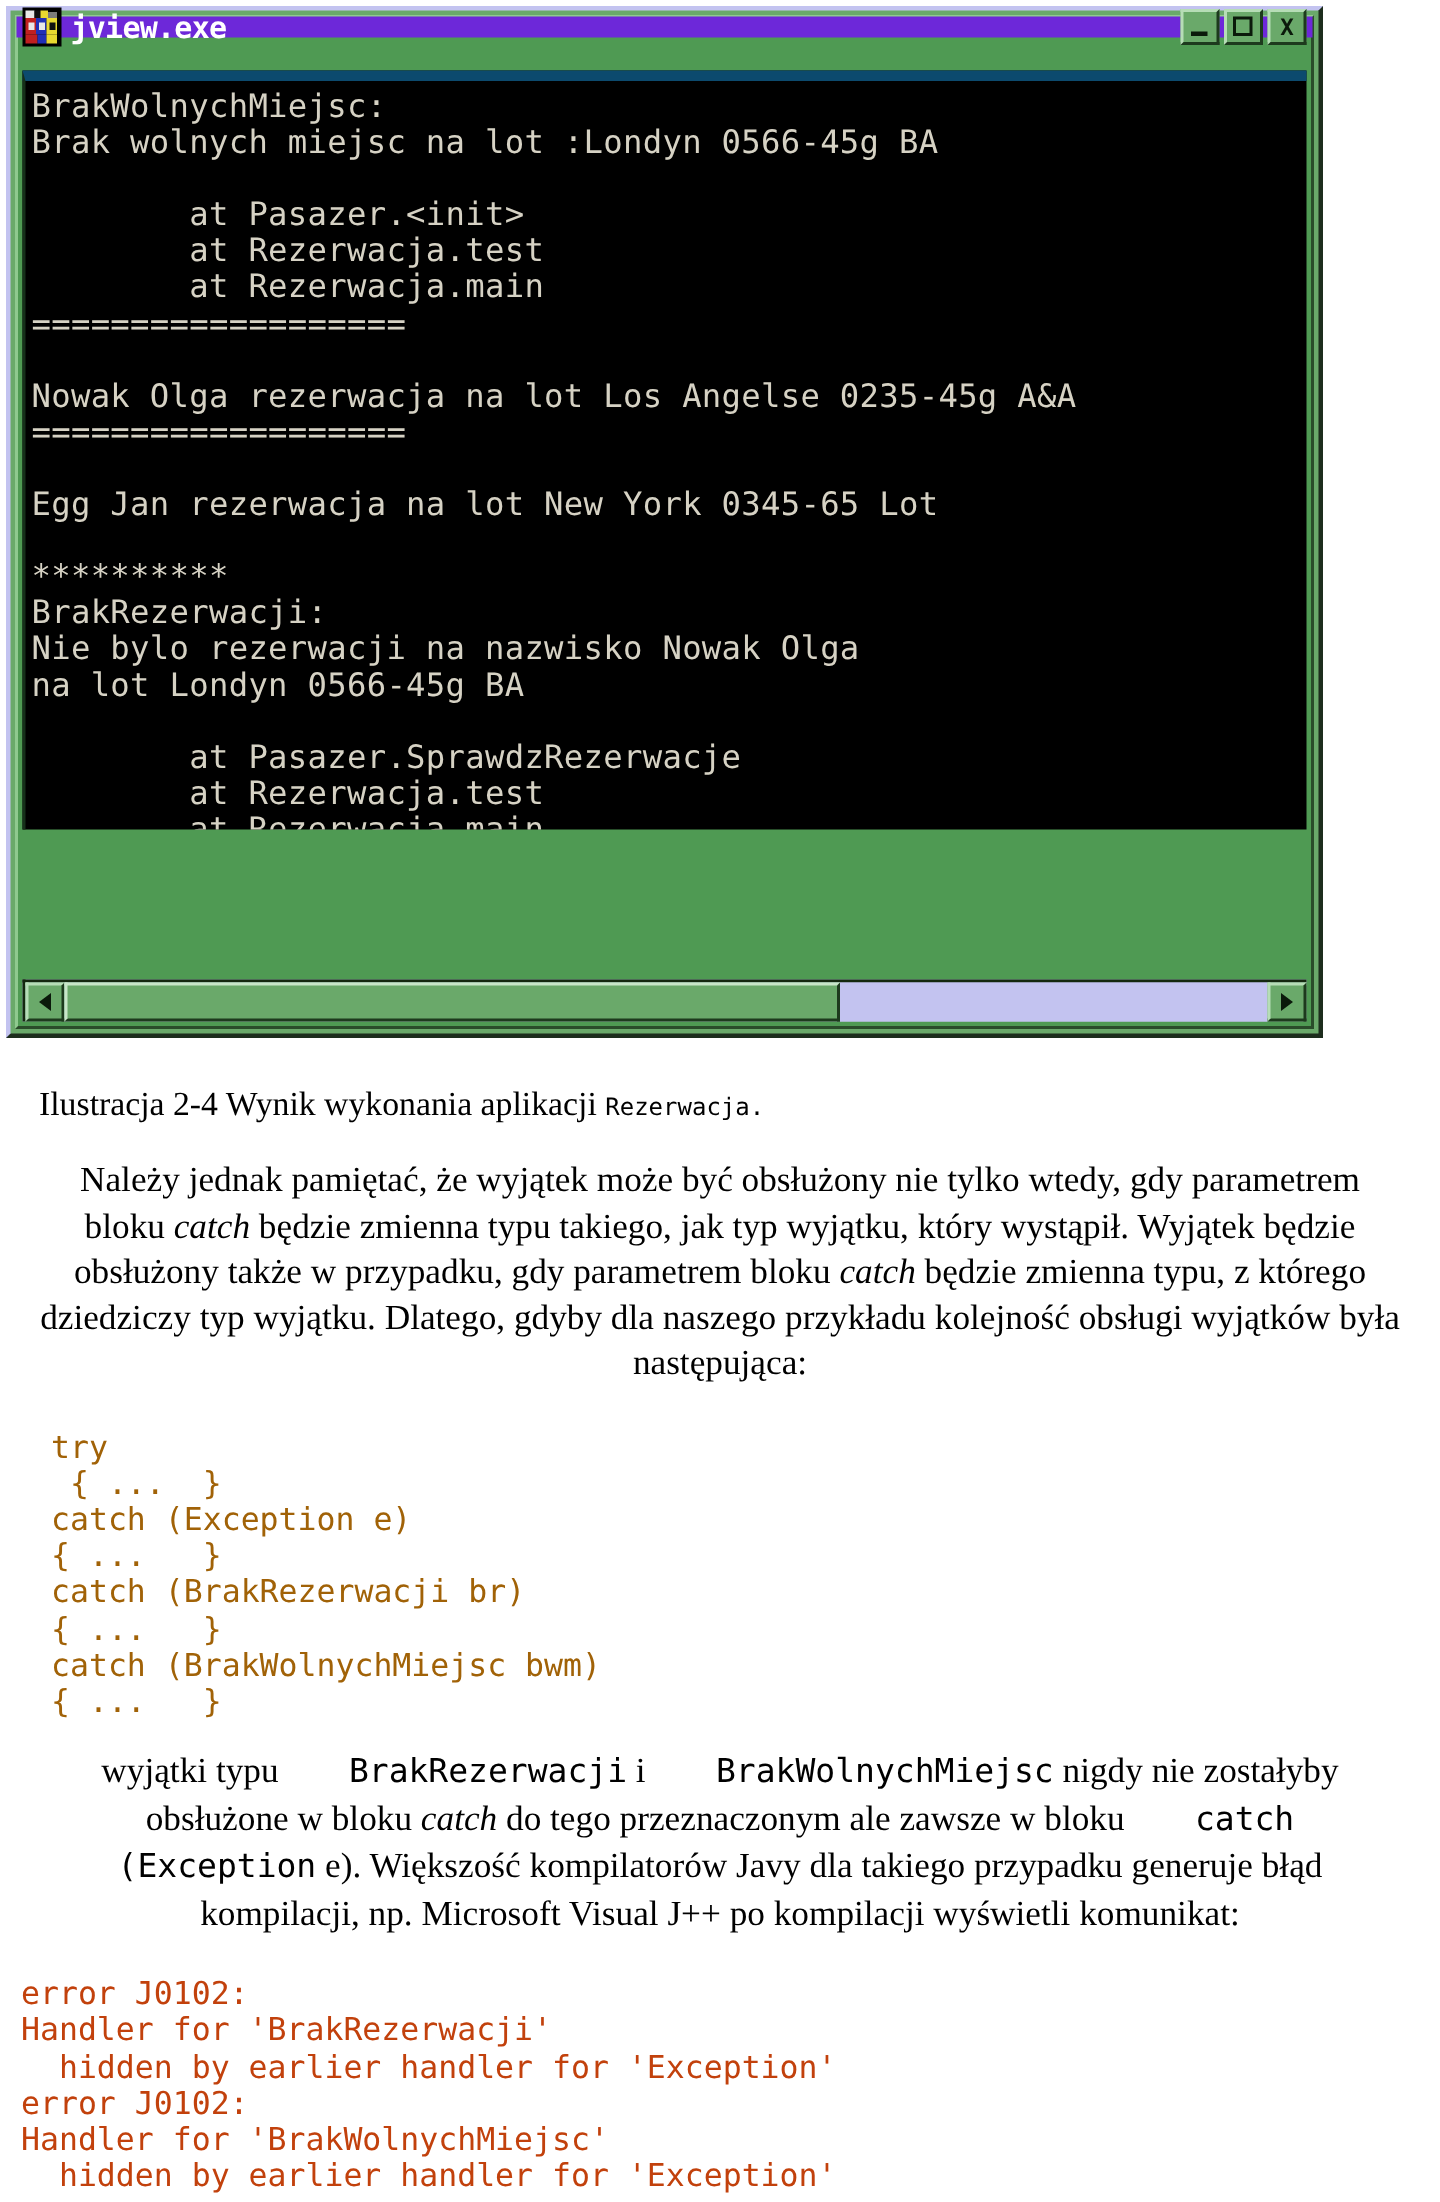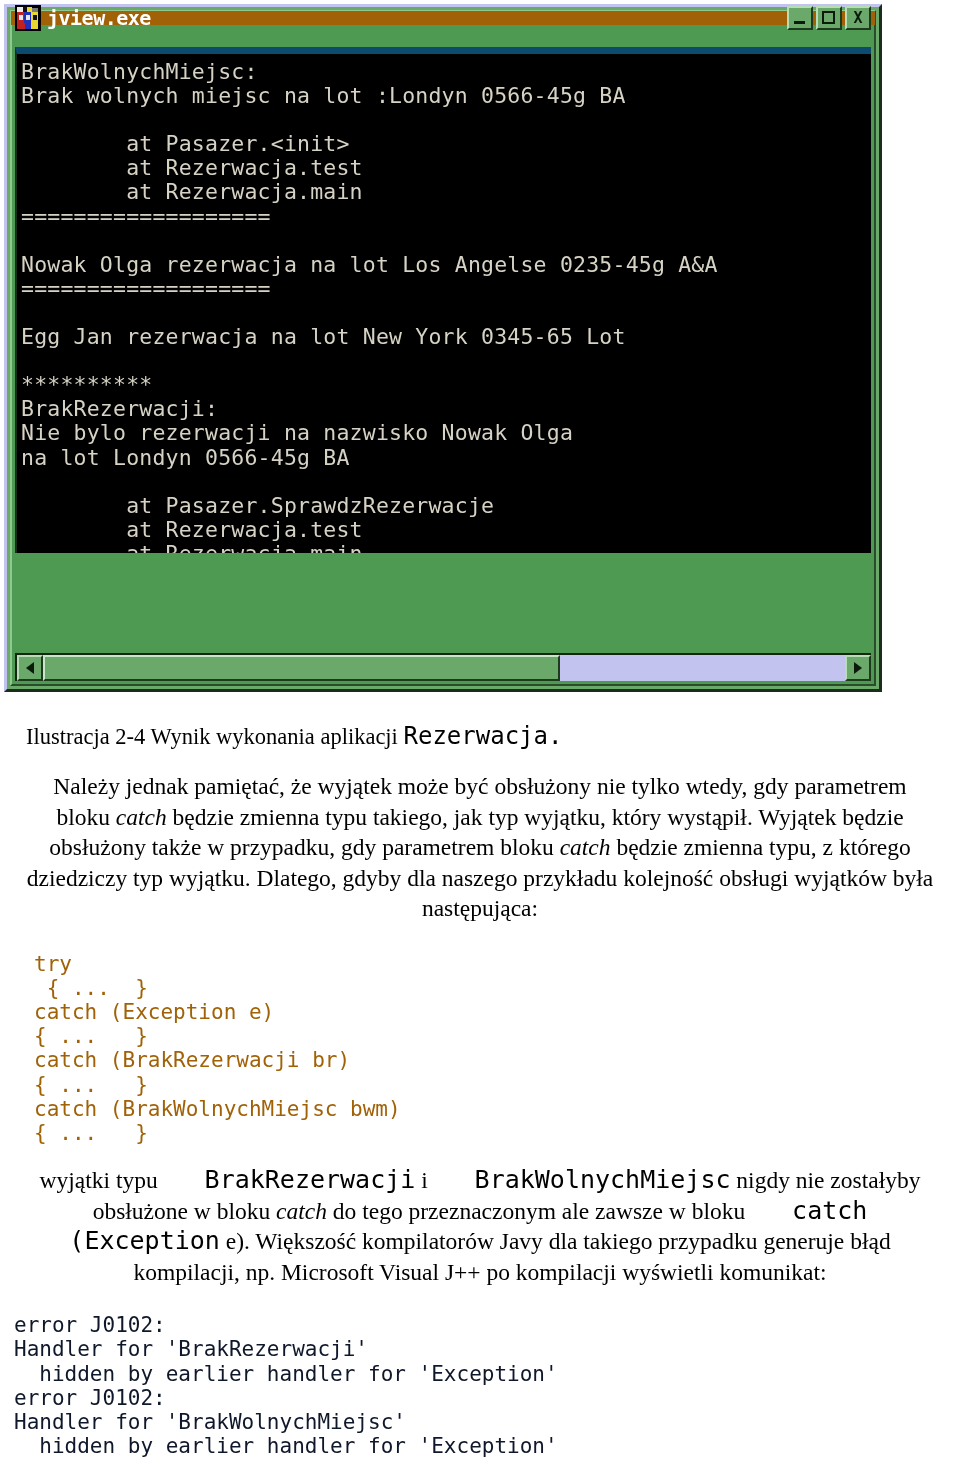"jview.exe" #title-bar { background: #a16207 -> #6d28d9 }
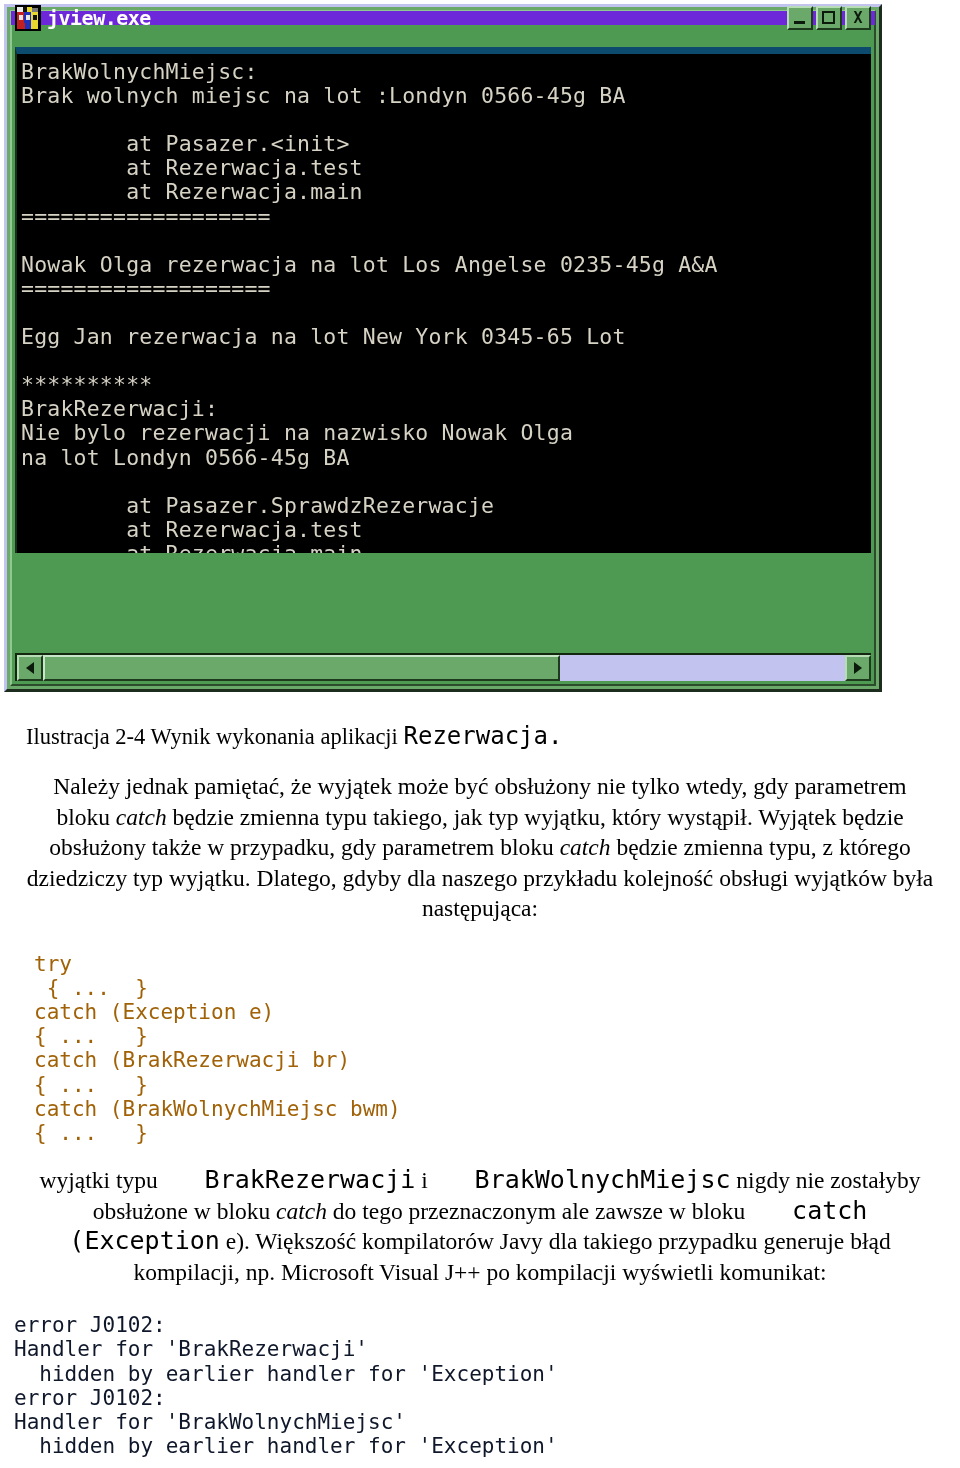"Rezerwacja." .caption .mono { font-size: 24px -> 16px }
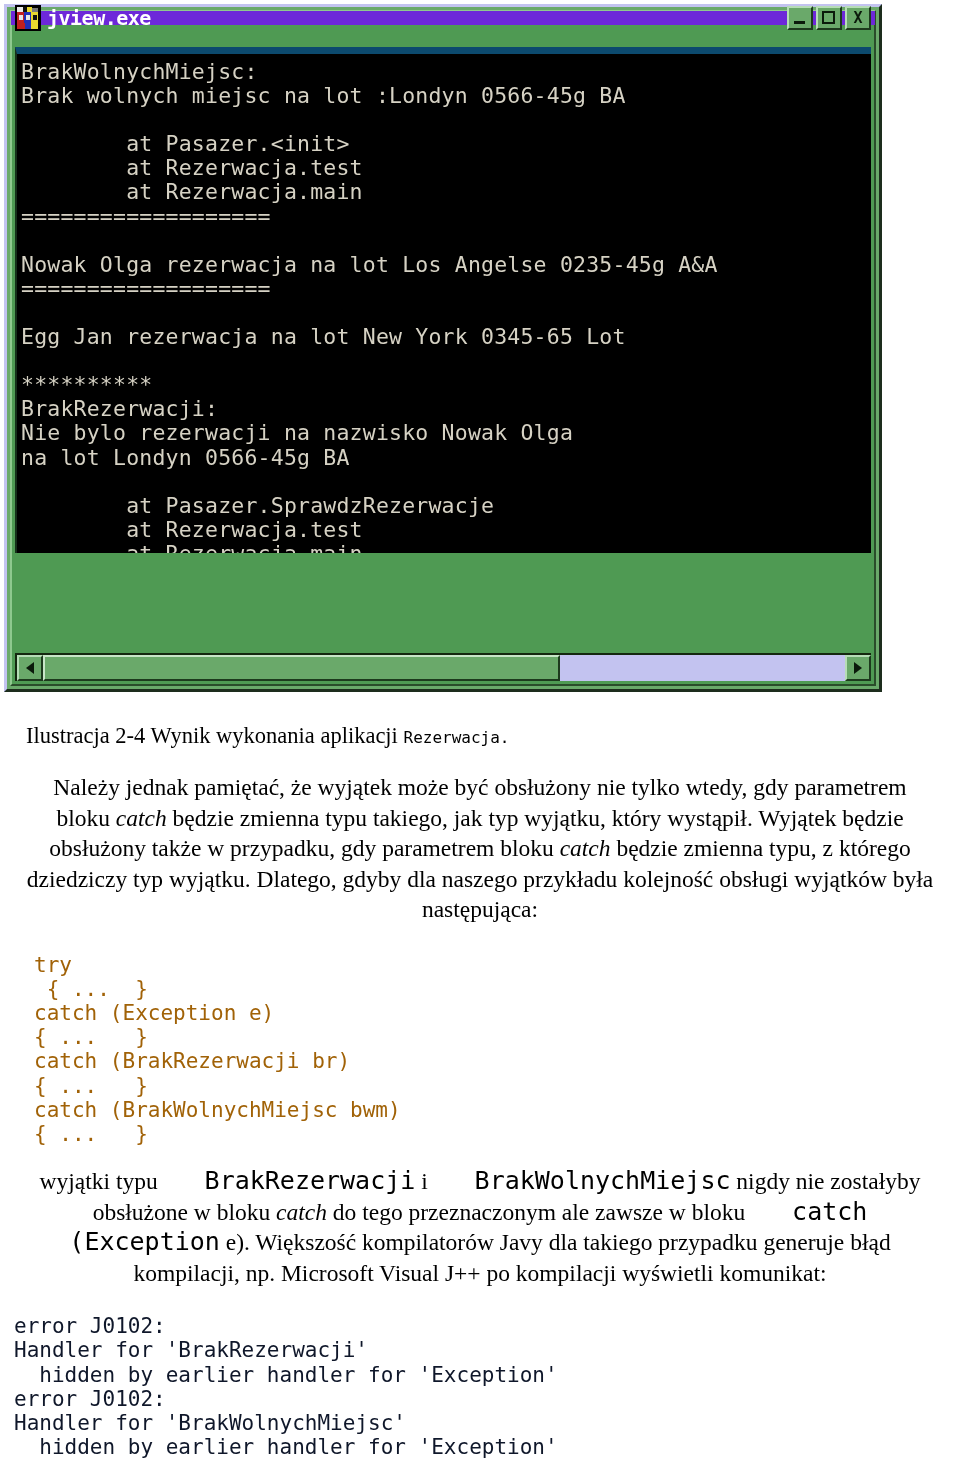"BrakRezerwacji" .para .mono { font-size: 25px -> 22px }
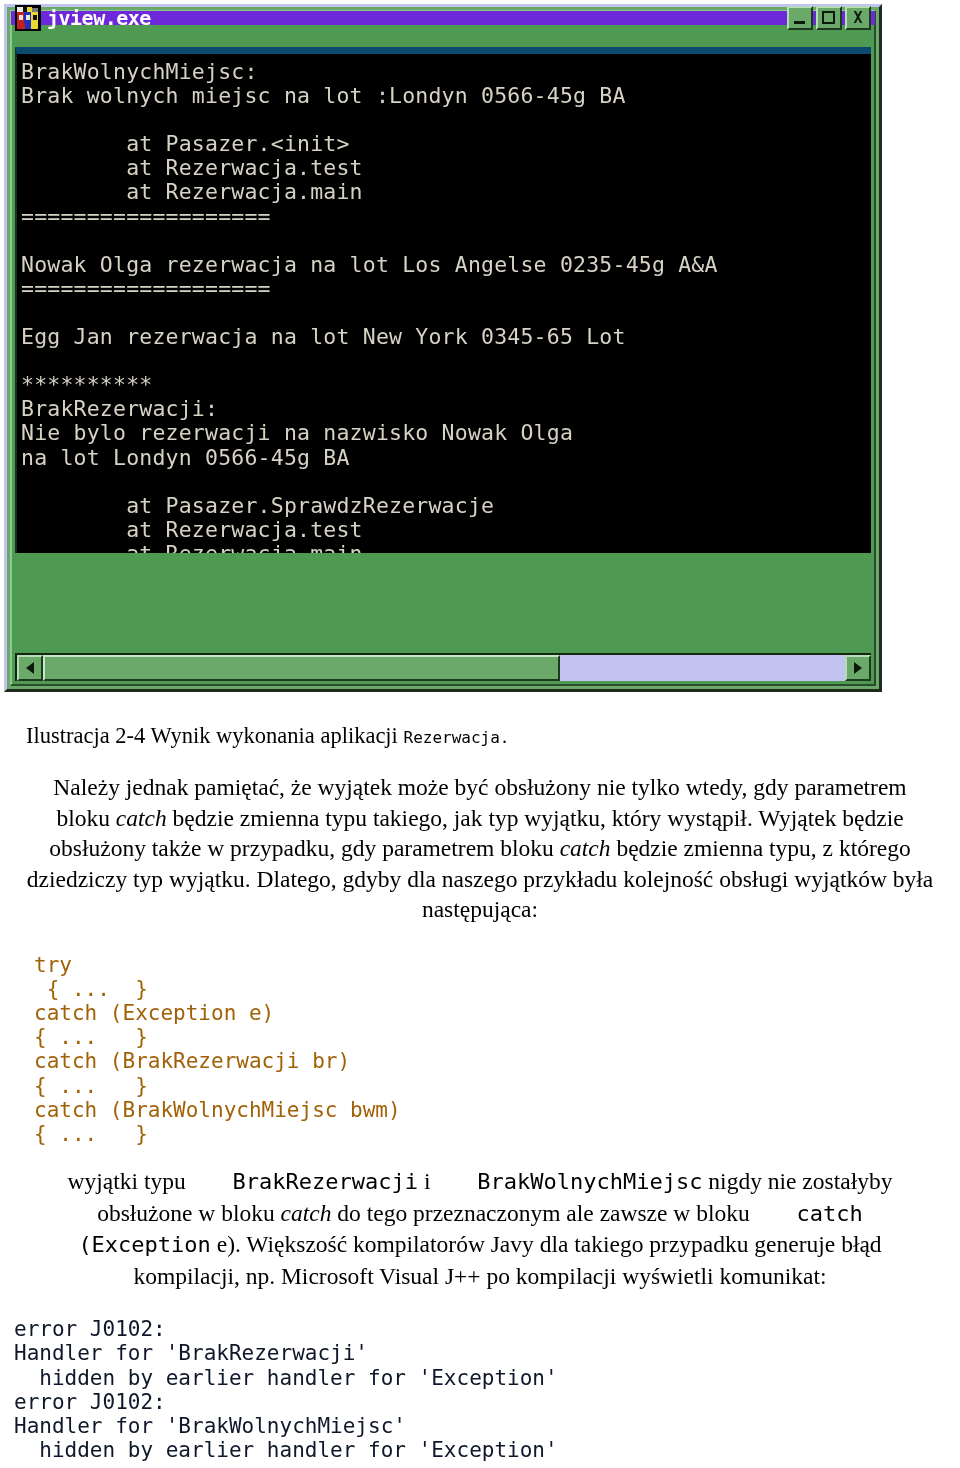"error J0102:" pre.errblock { color: #0f172a -> #c2410c }
